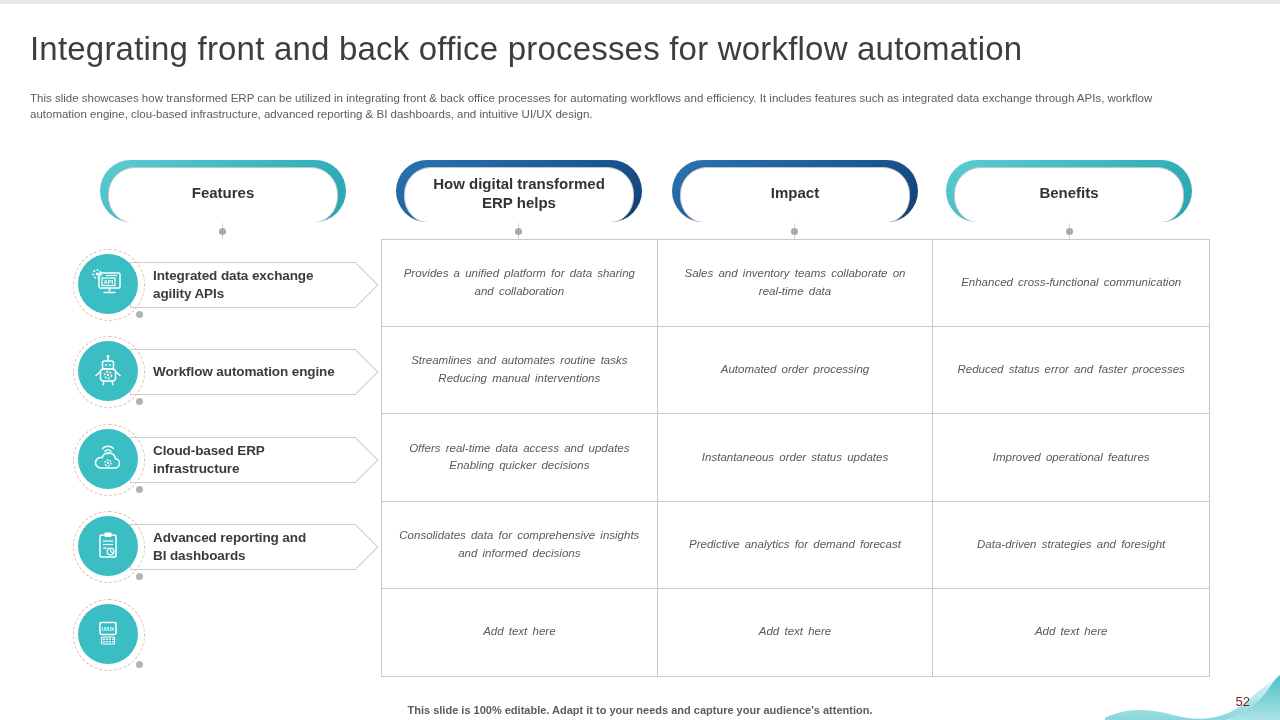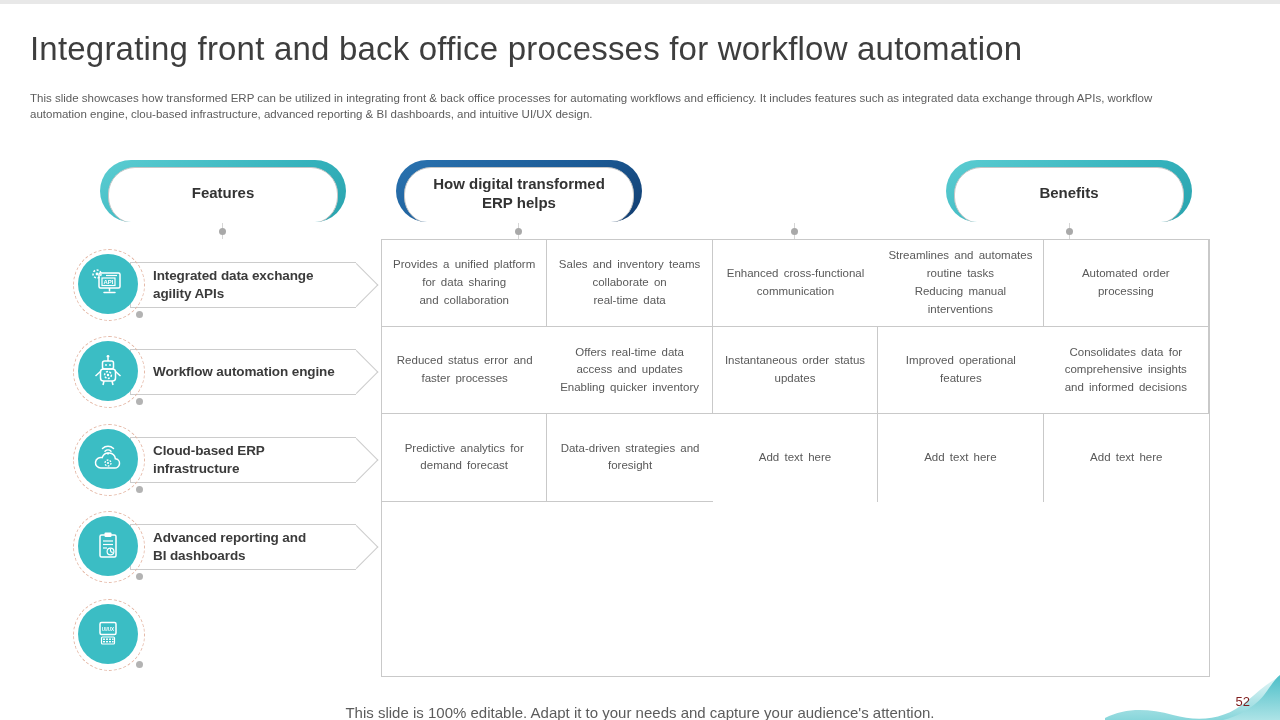"Impact" div.pill { html: none -> <div> <div>Impact</div> </div> }
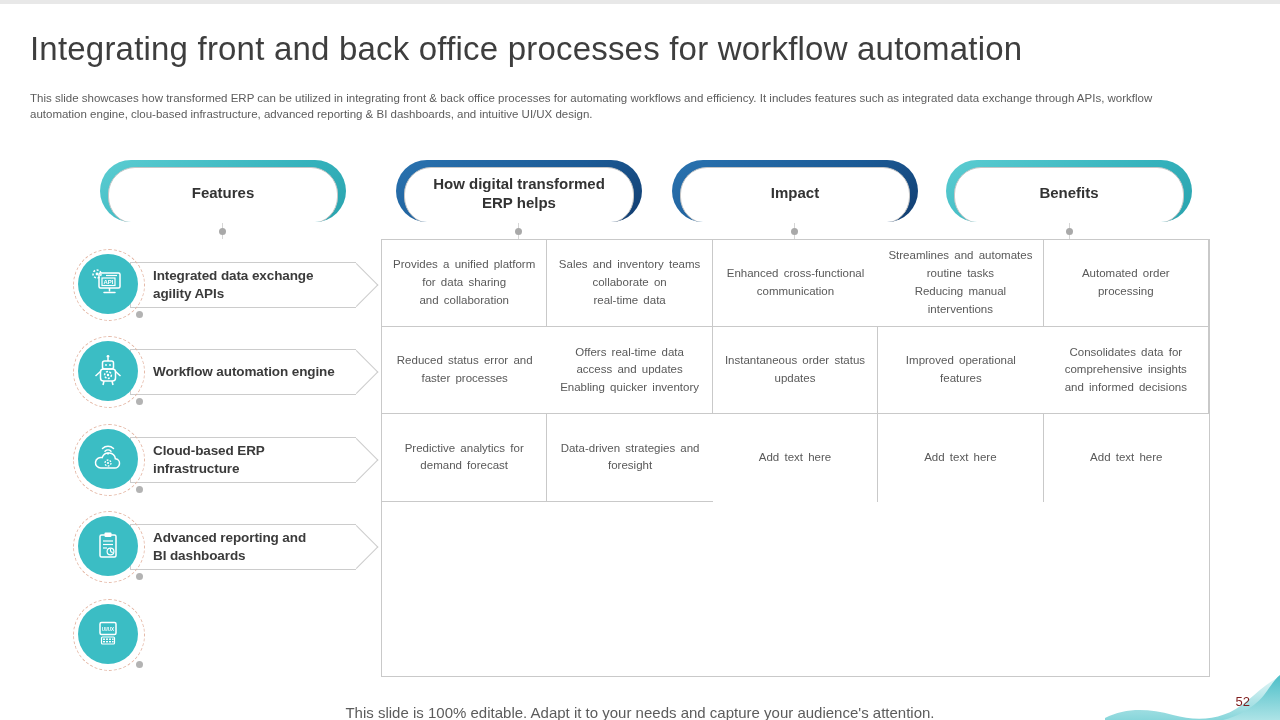"Provides a unified platform for" .grid { font-style: none -> italic; grid-template-columns: repeat(5,1fr) -> repeat(3,1fr) }
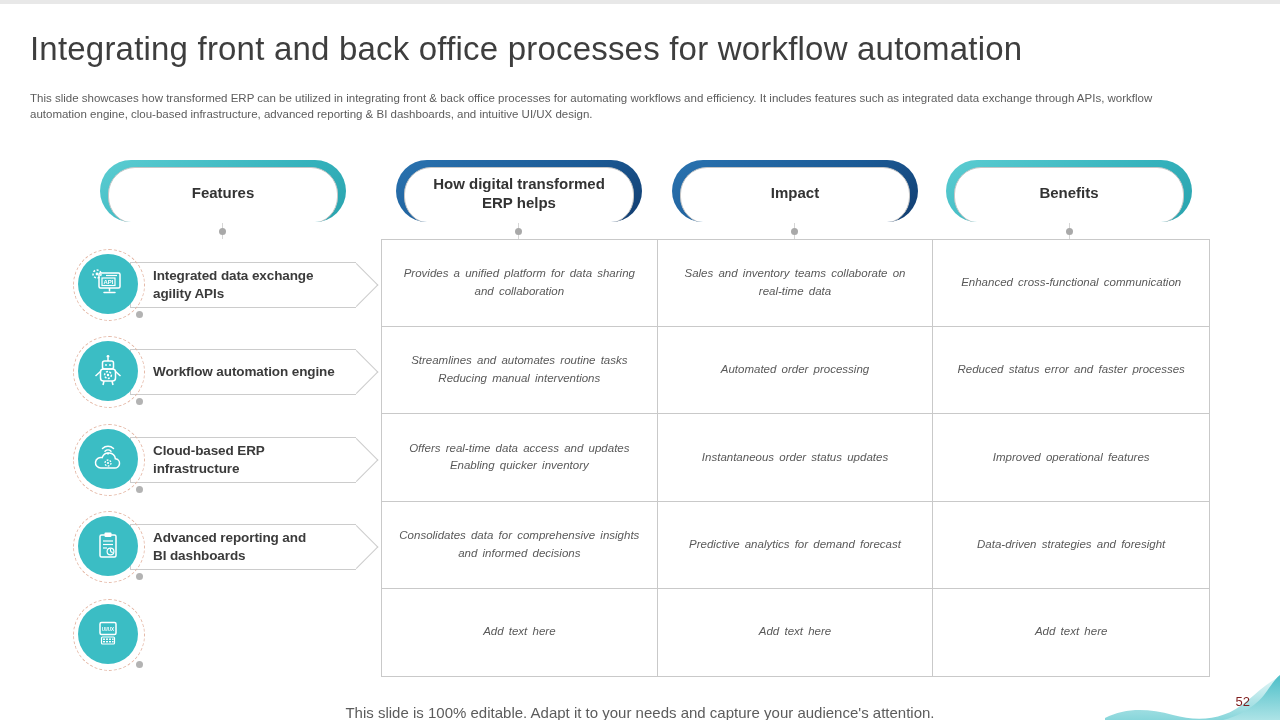"Offers real-time data access and" div.cell { text: inventory -> decisions }
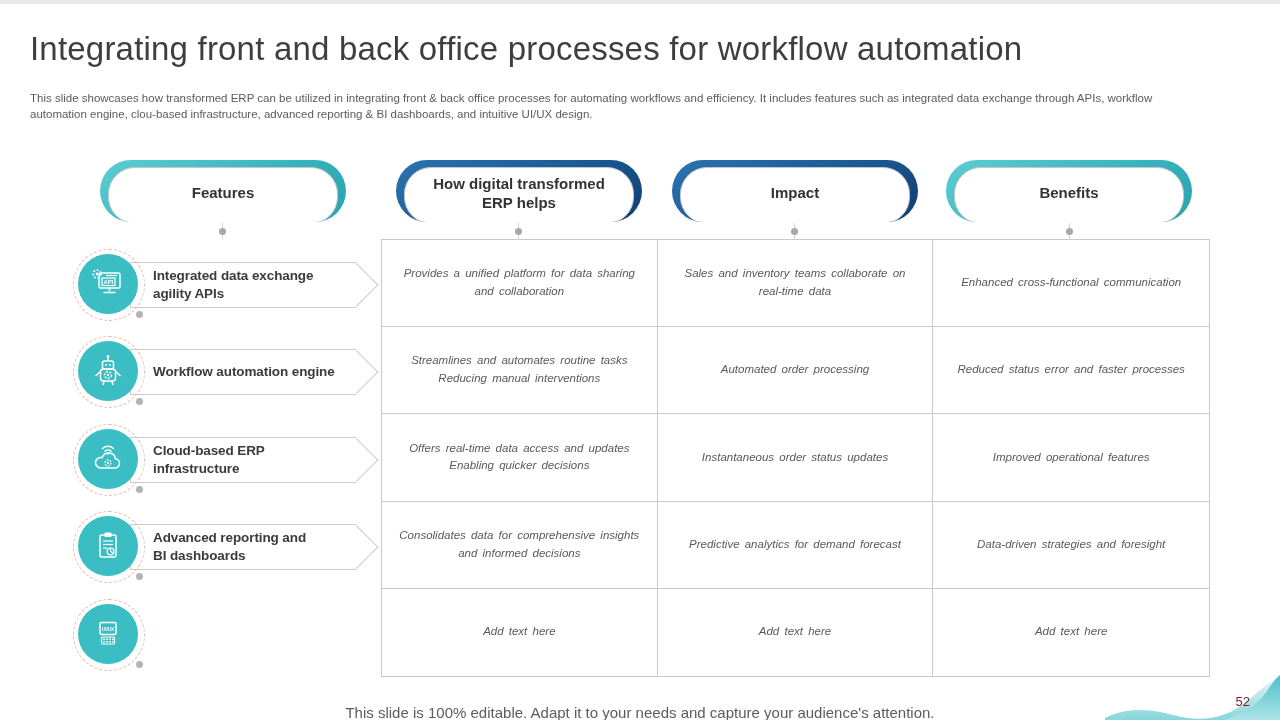"This slide is 100% editable." .footer-note { font-size: 15px -> 11px; font-weight: none -> bold }
